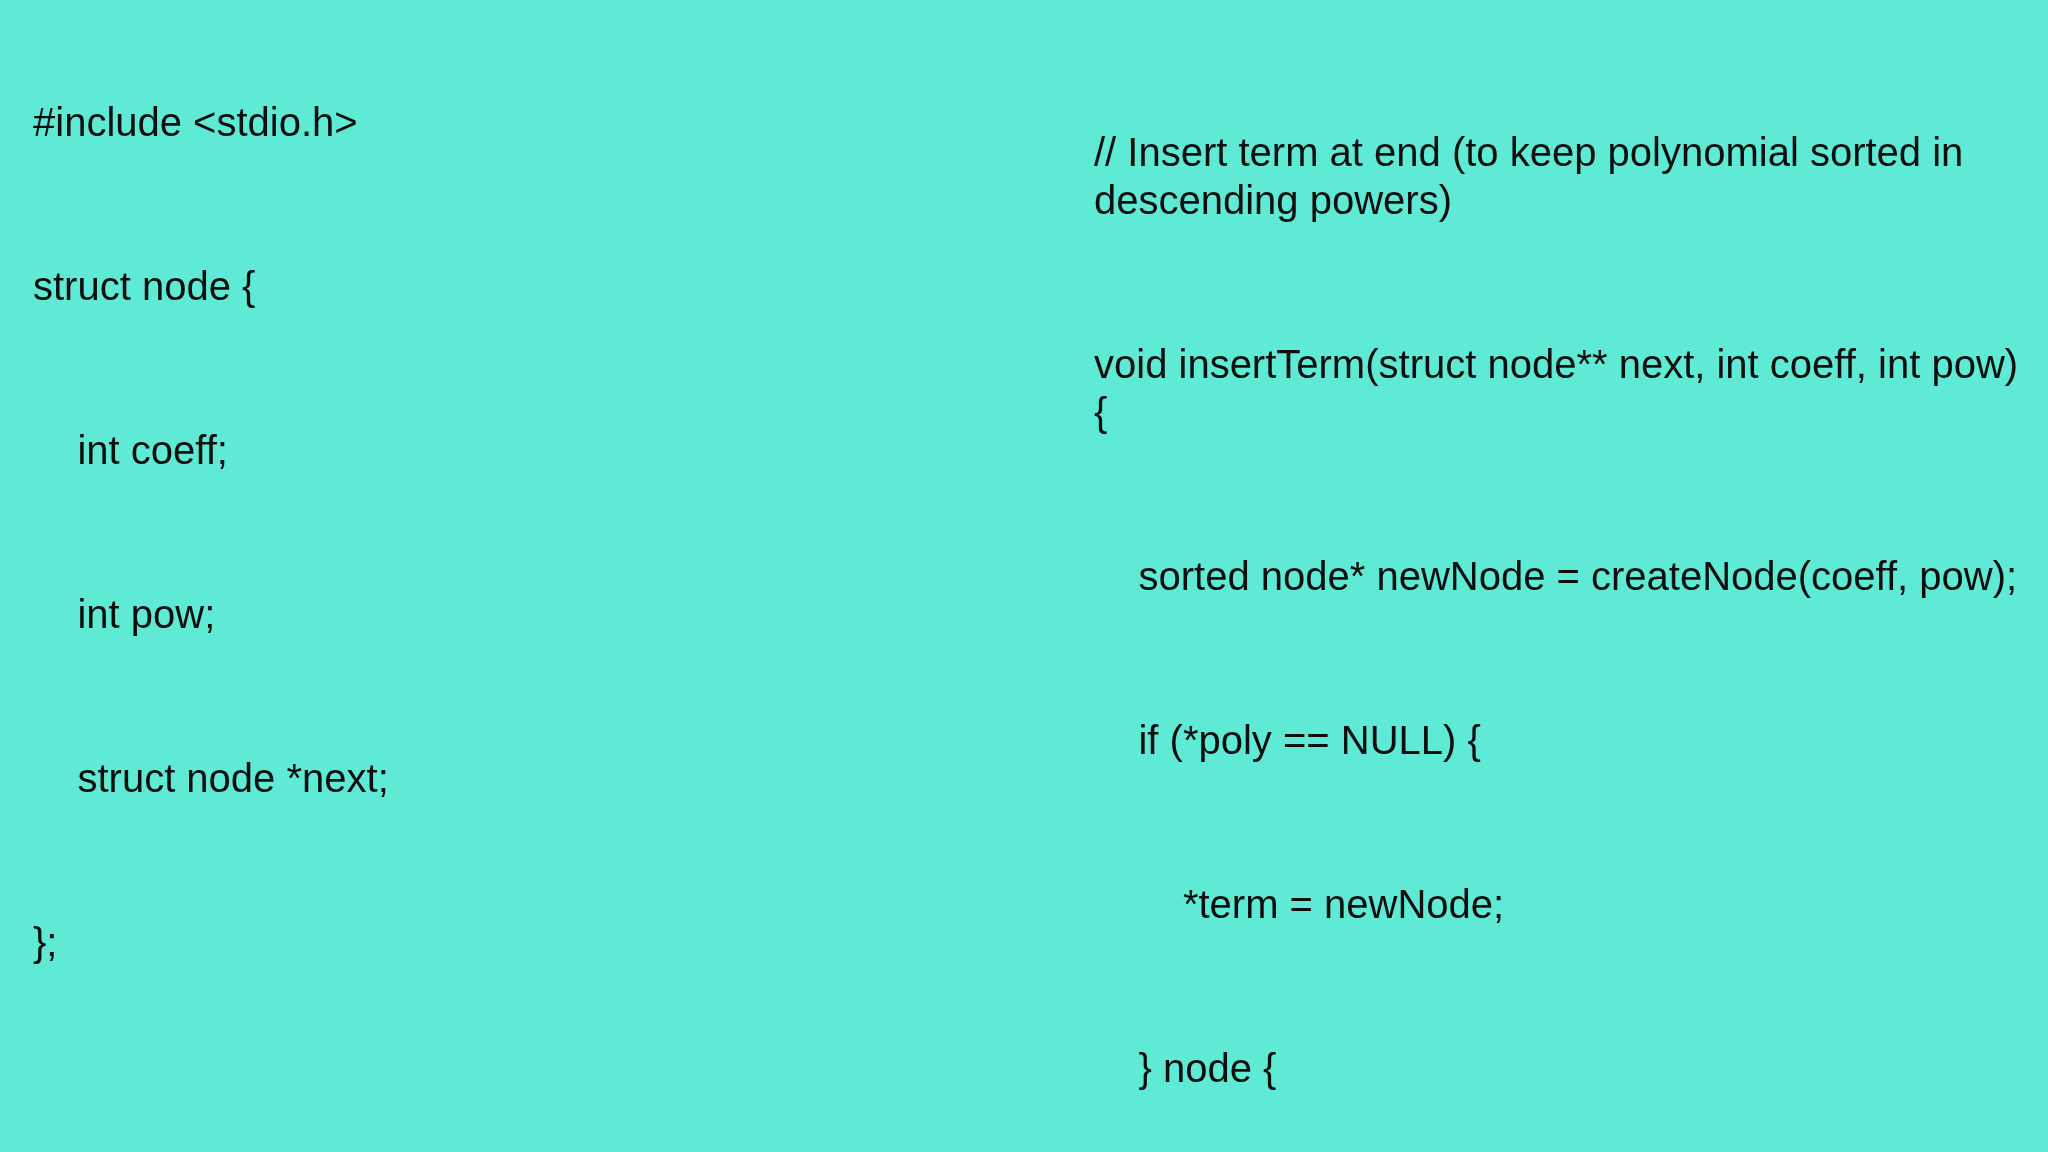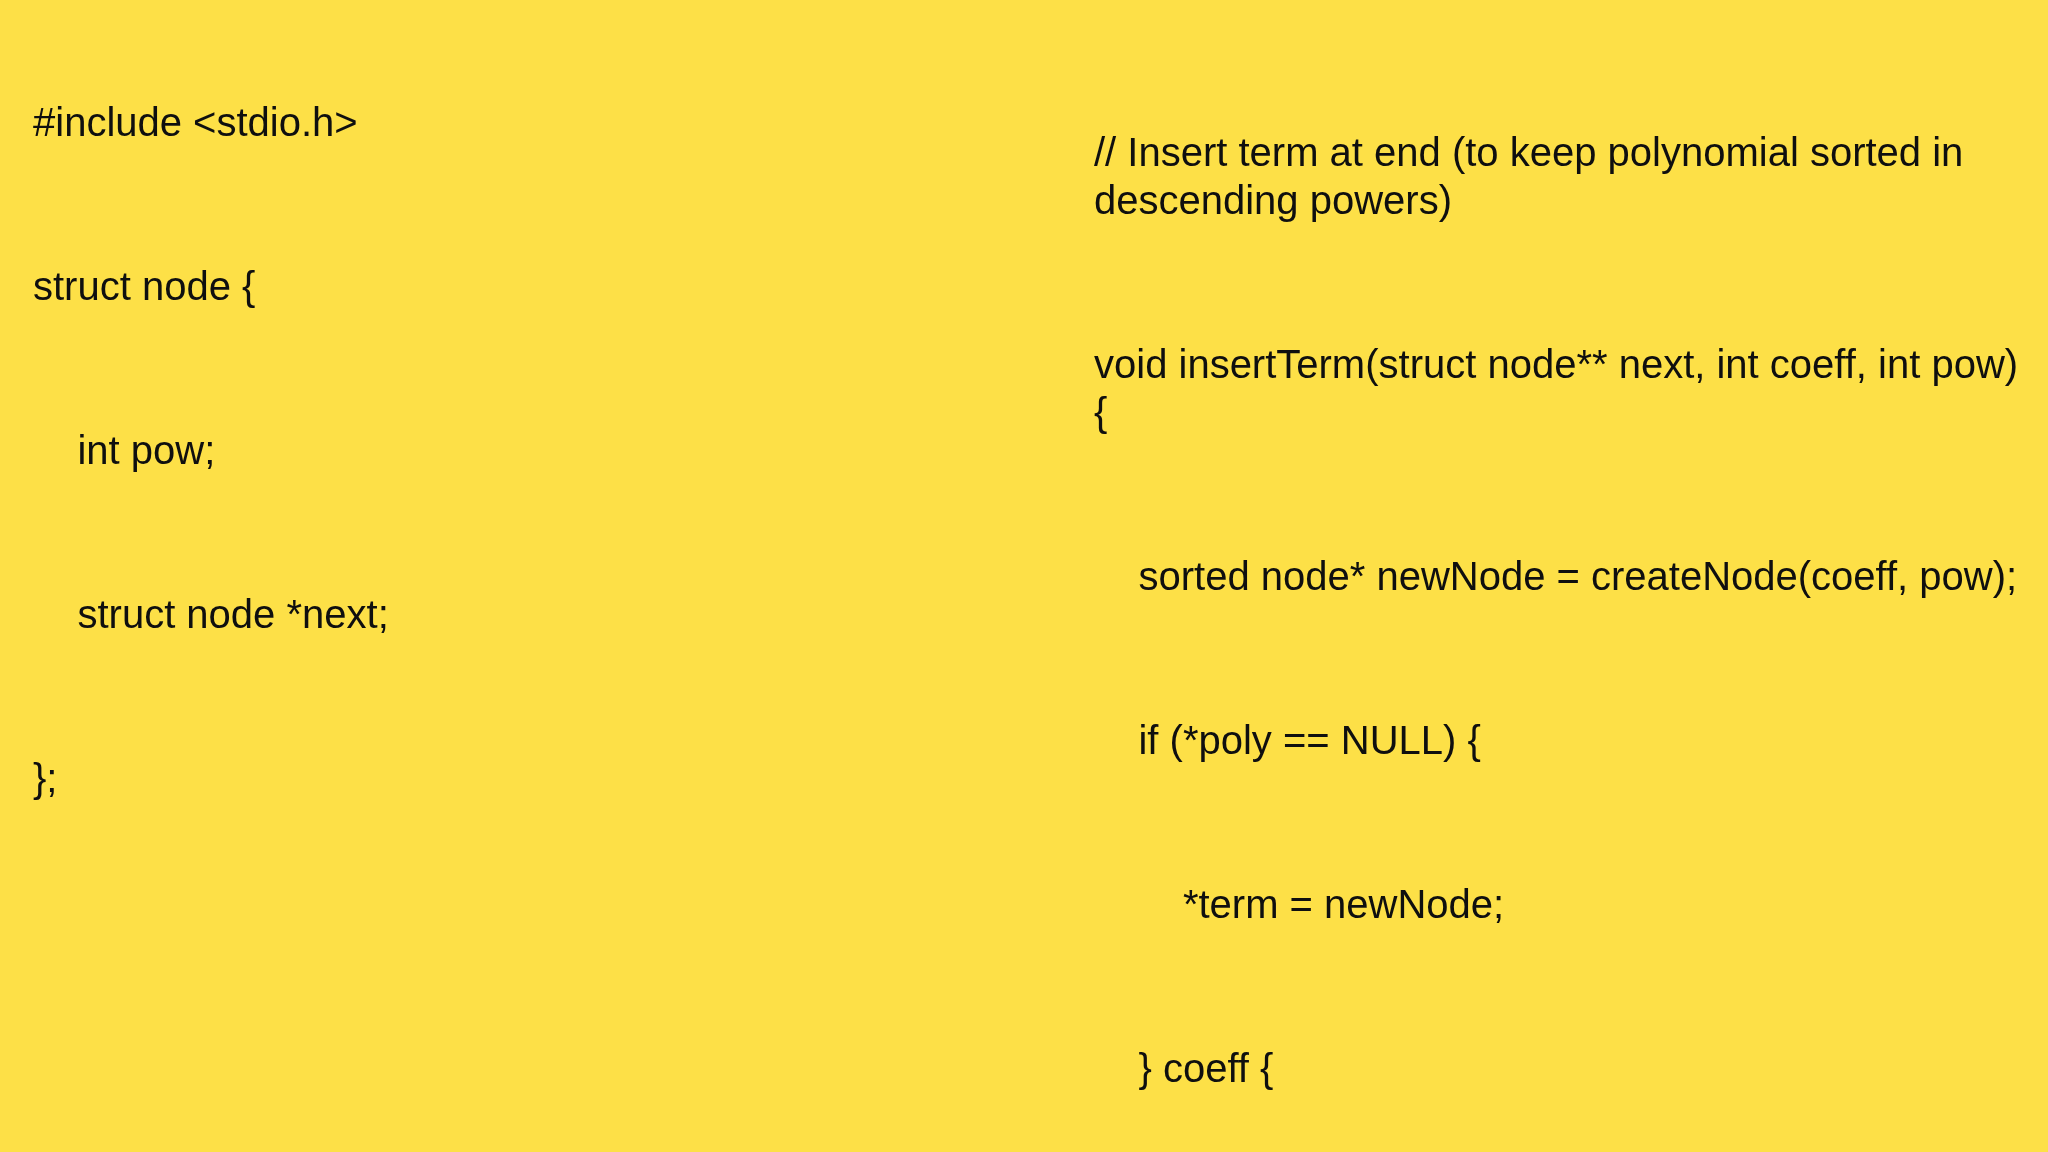"#include <stdio.h>" .slide { background: #fde047 -> #5eead4 }
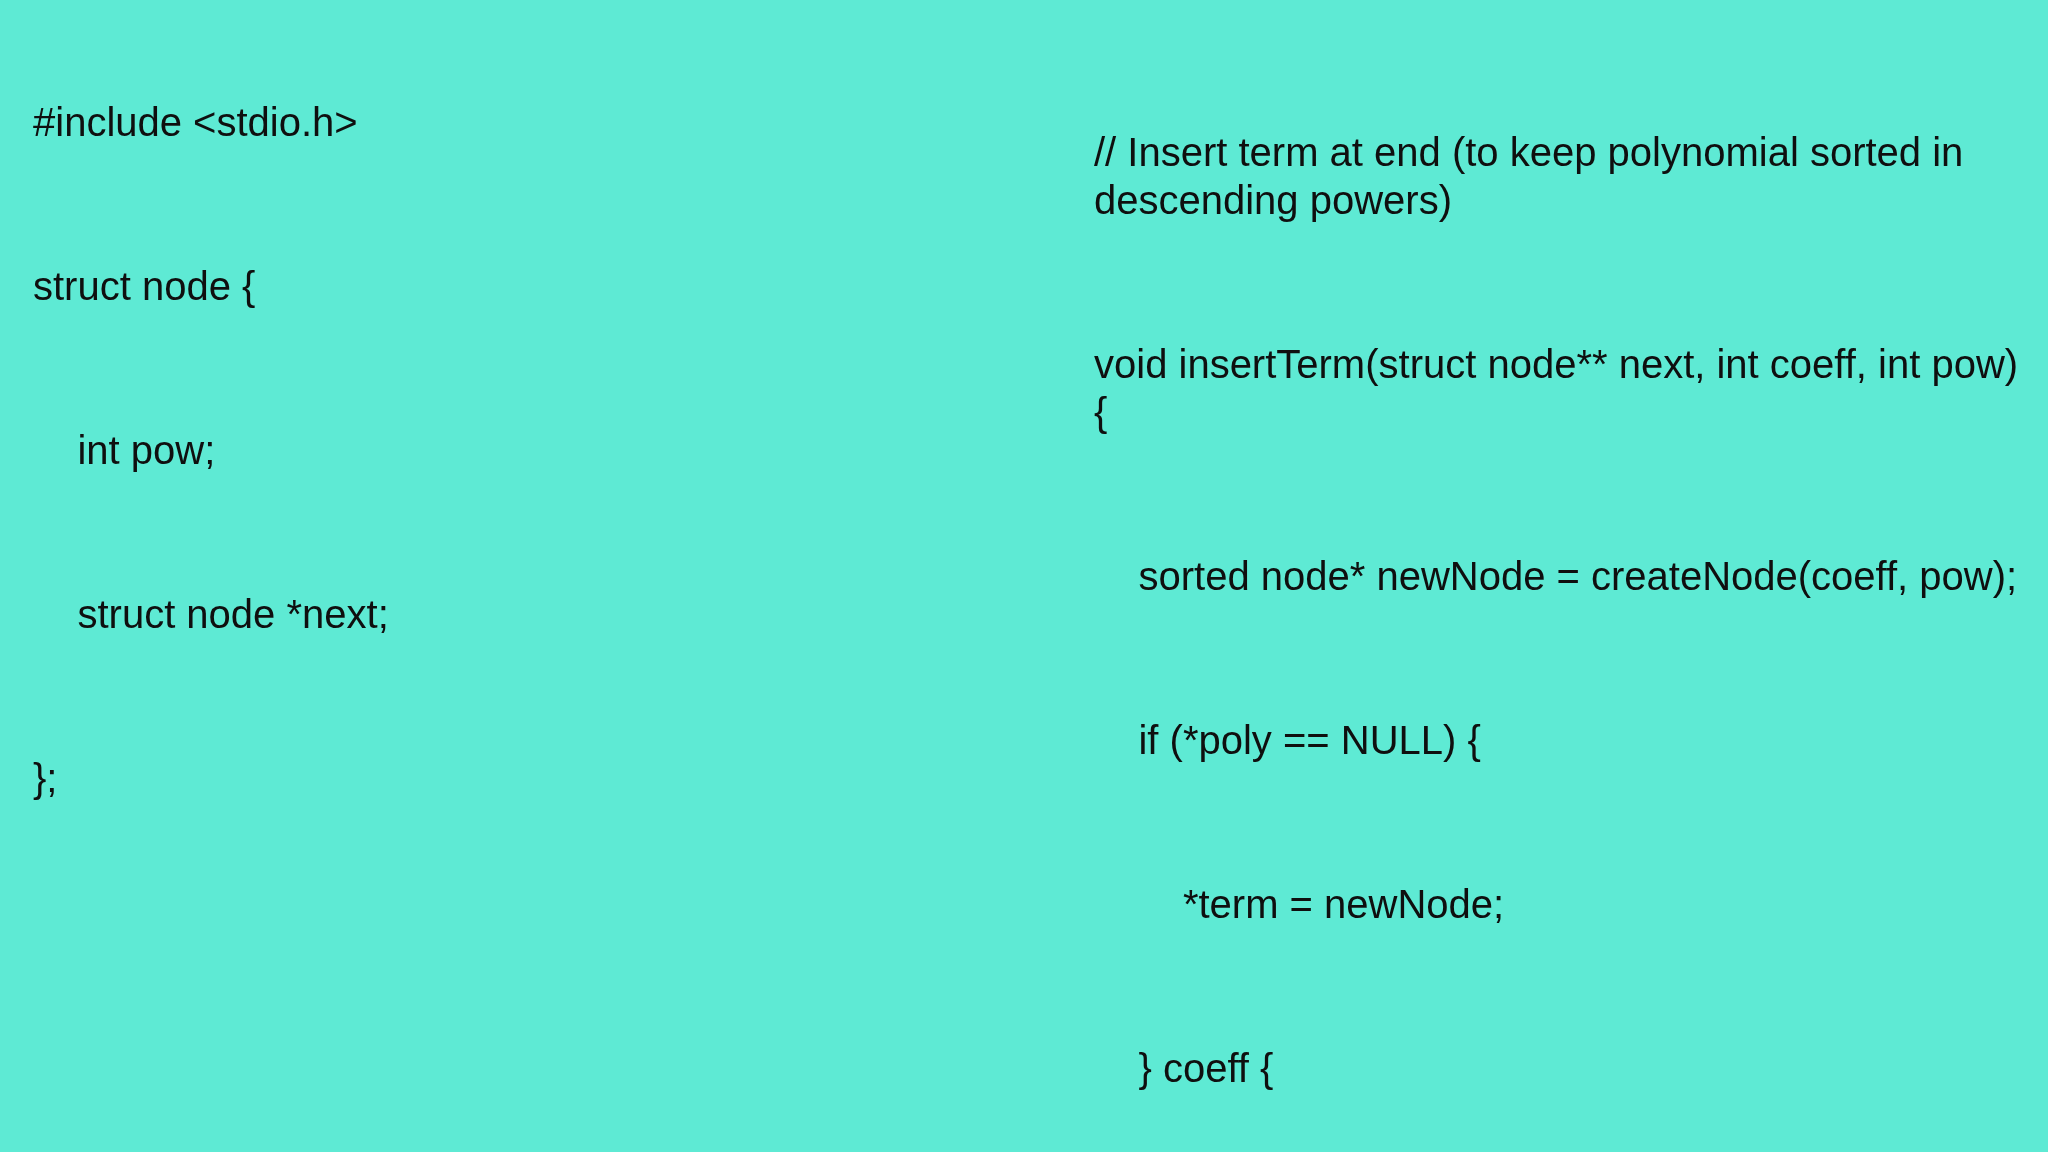"int coeff;" p { html: none -> <p> int coeff;</p> }
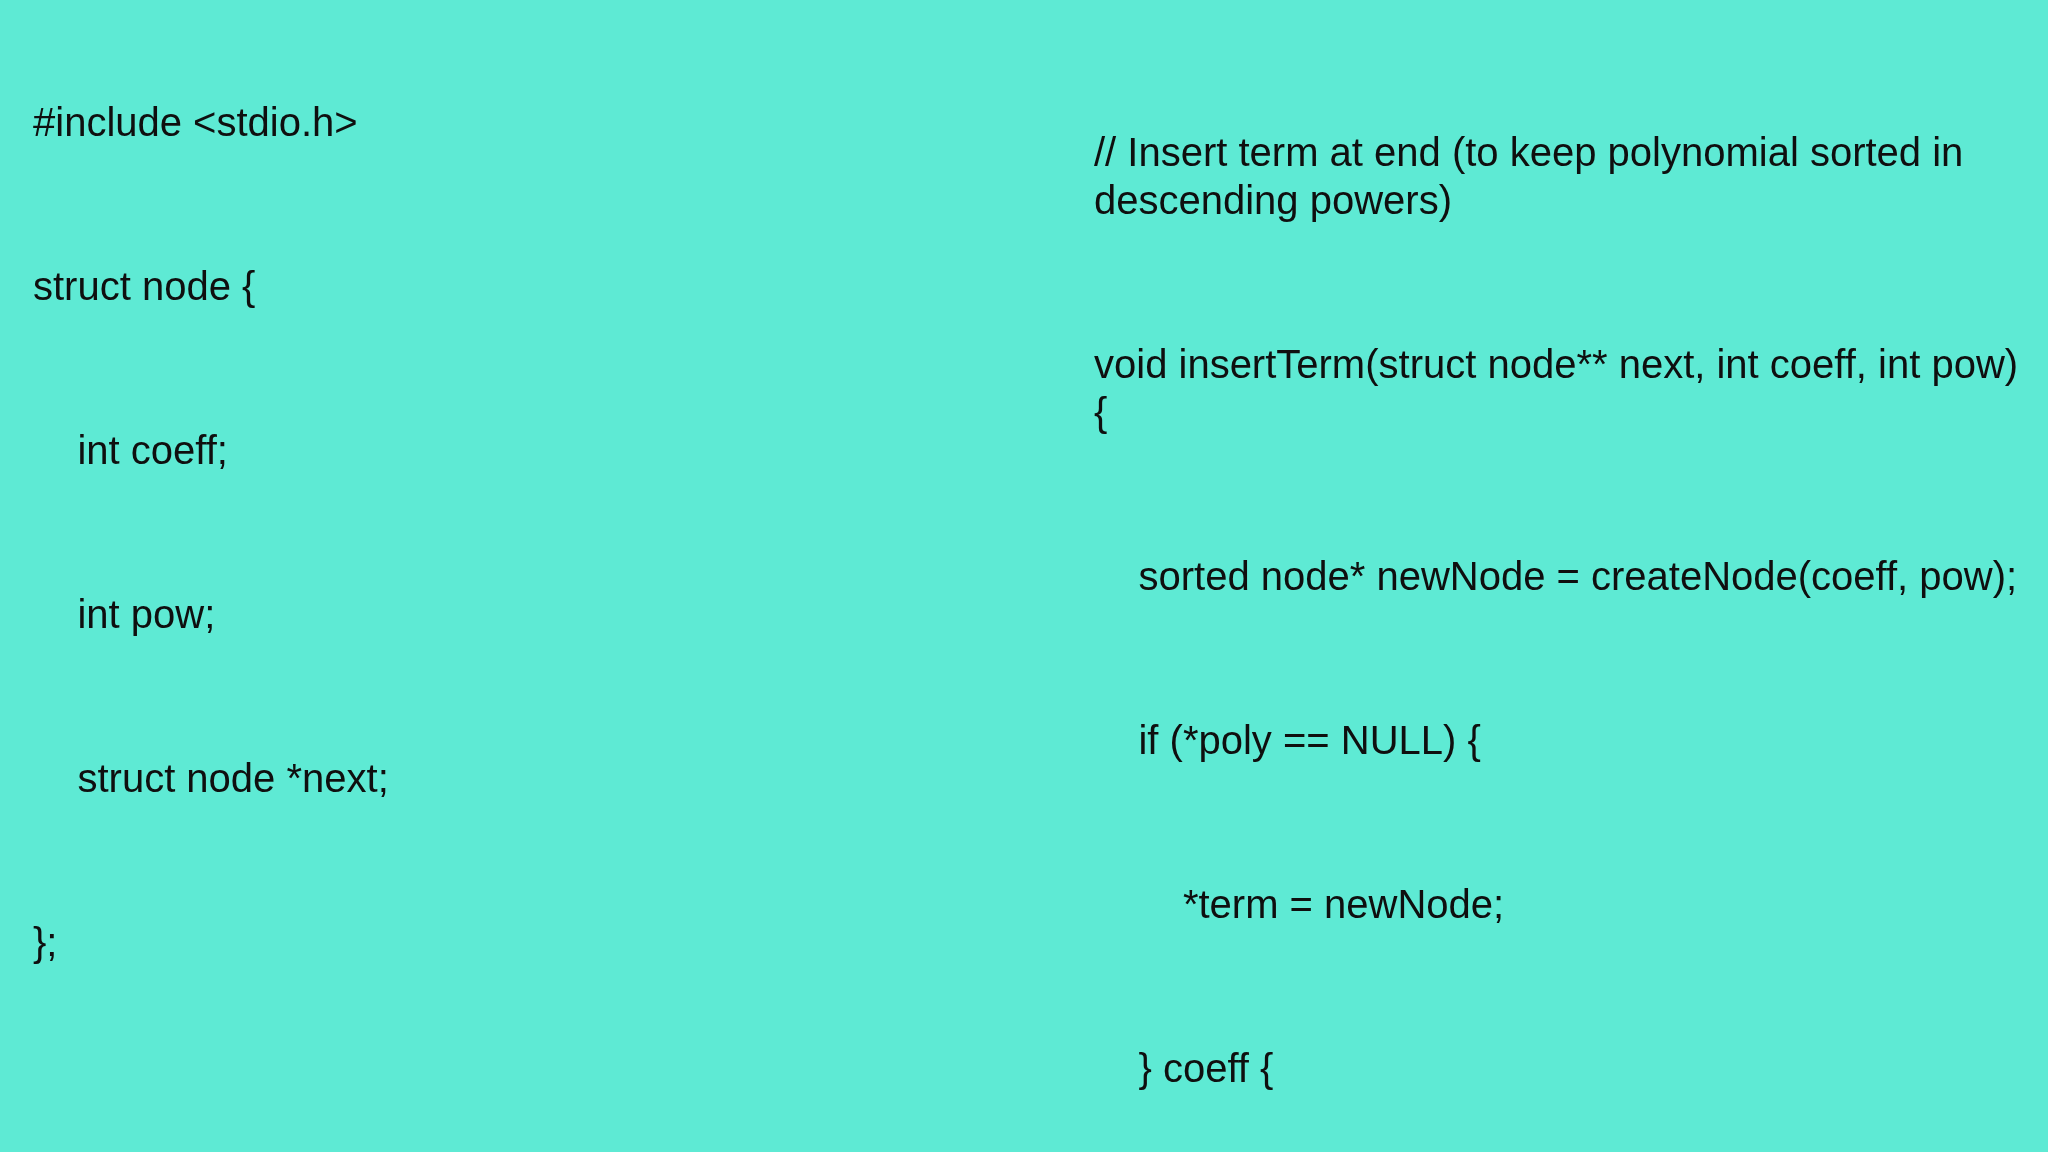"} coeff {" p { text: coeff -> node }
